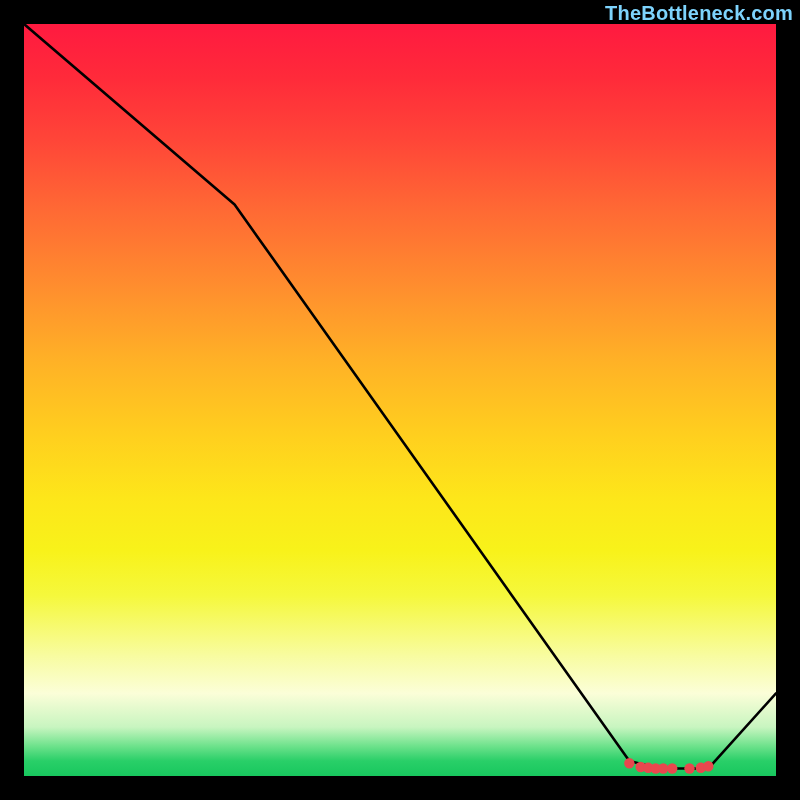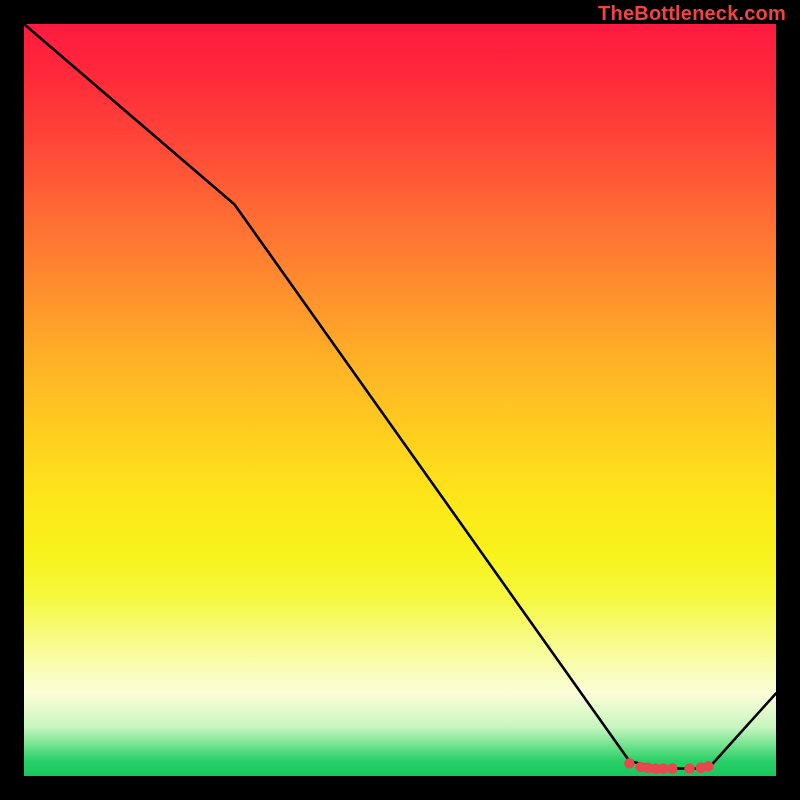"TheBottleneck.com" .watermark { color: #ef4444 -> #7dd3fc; right: 14px -> 7px }
